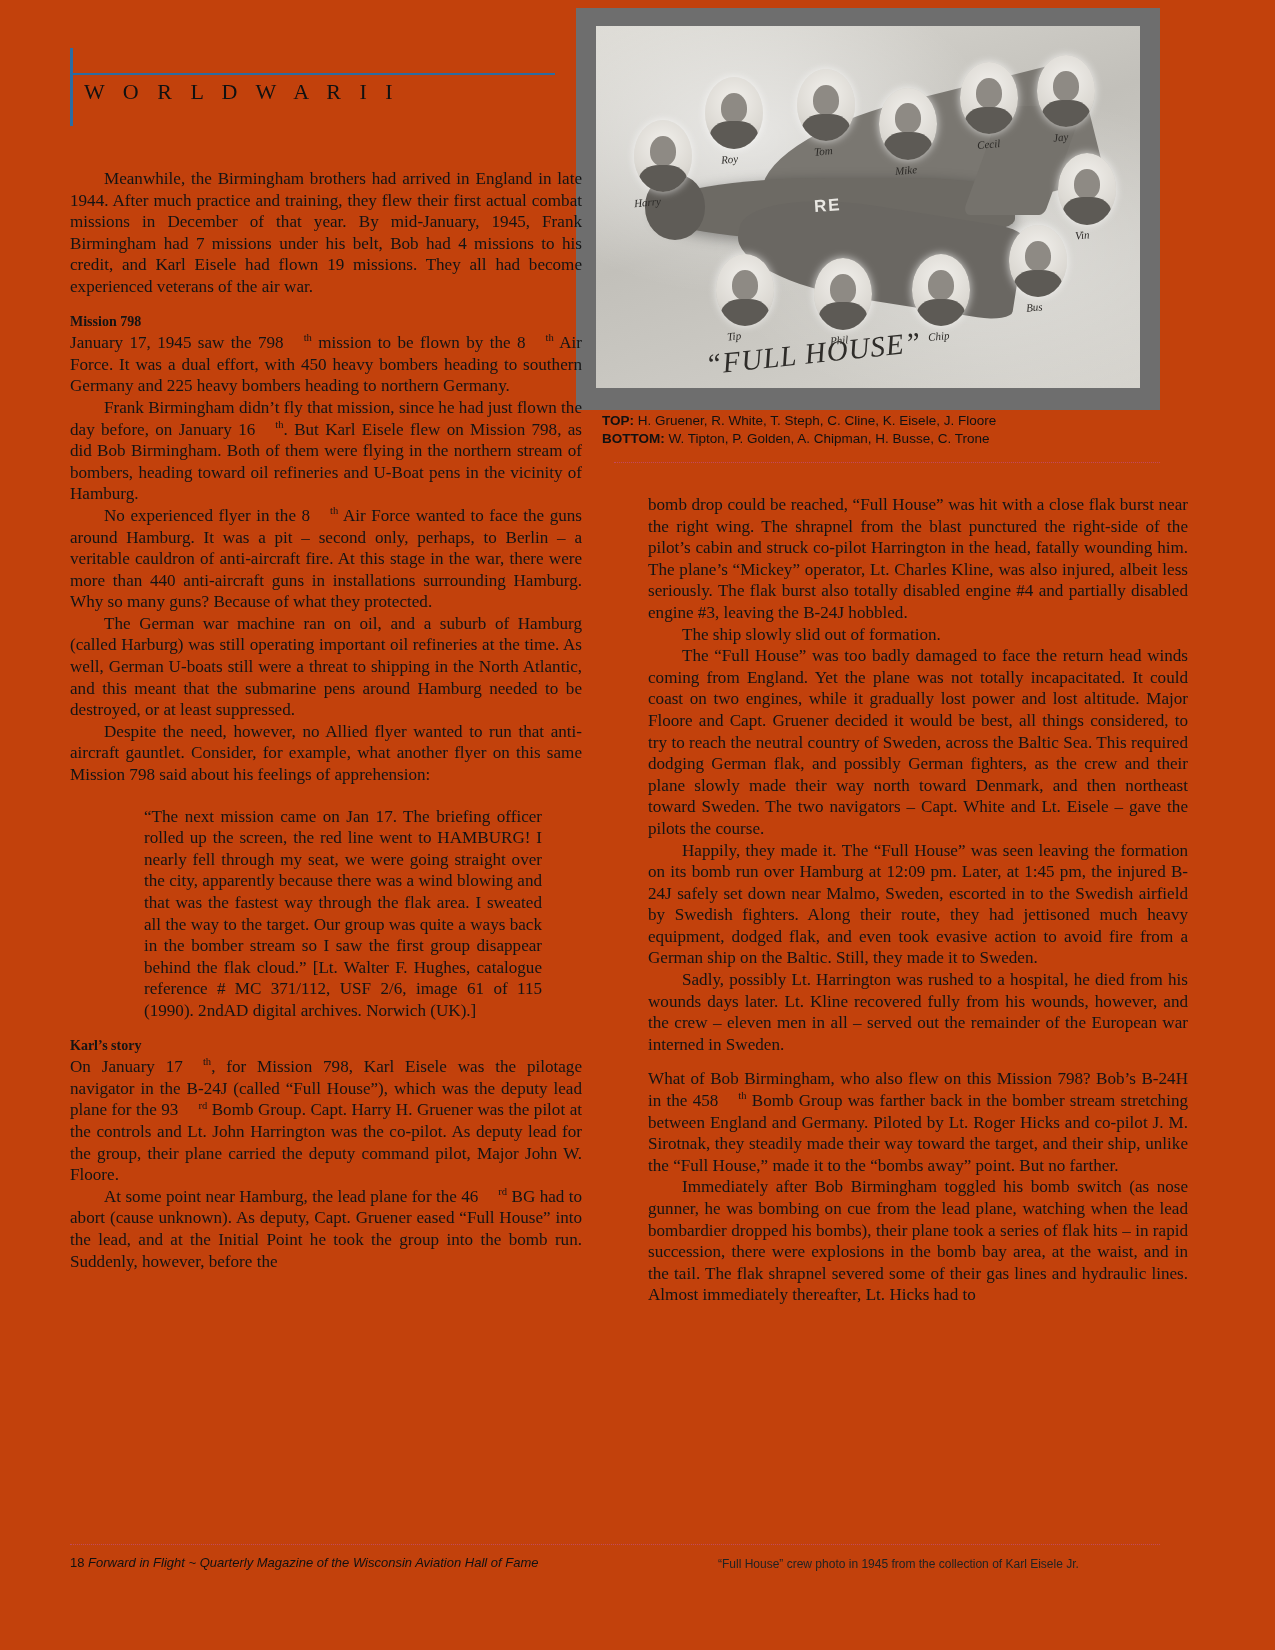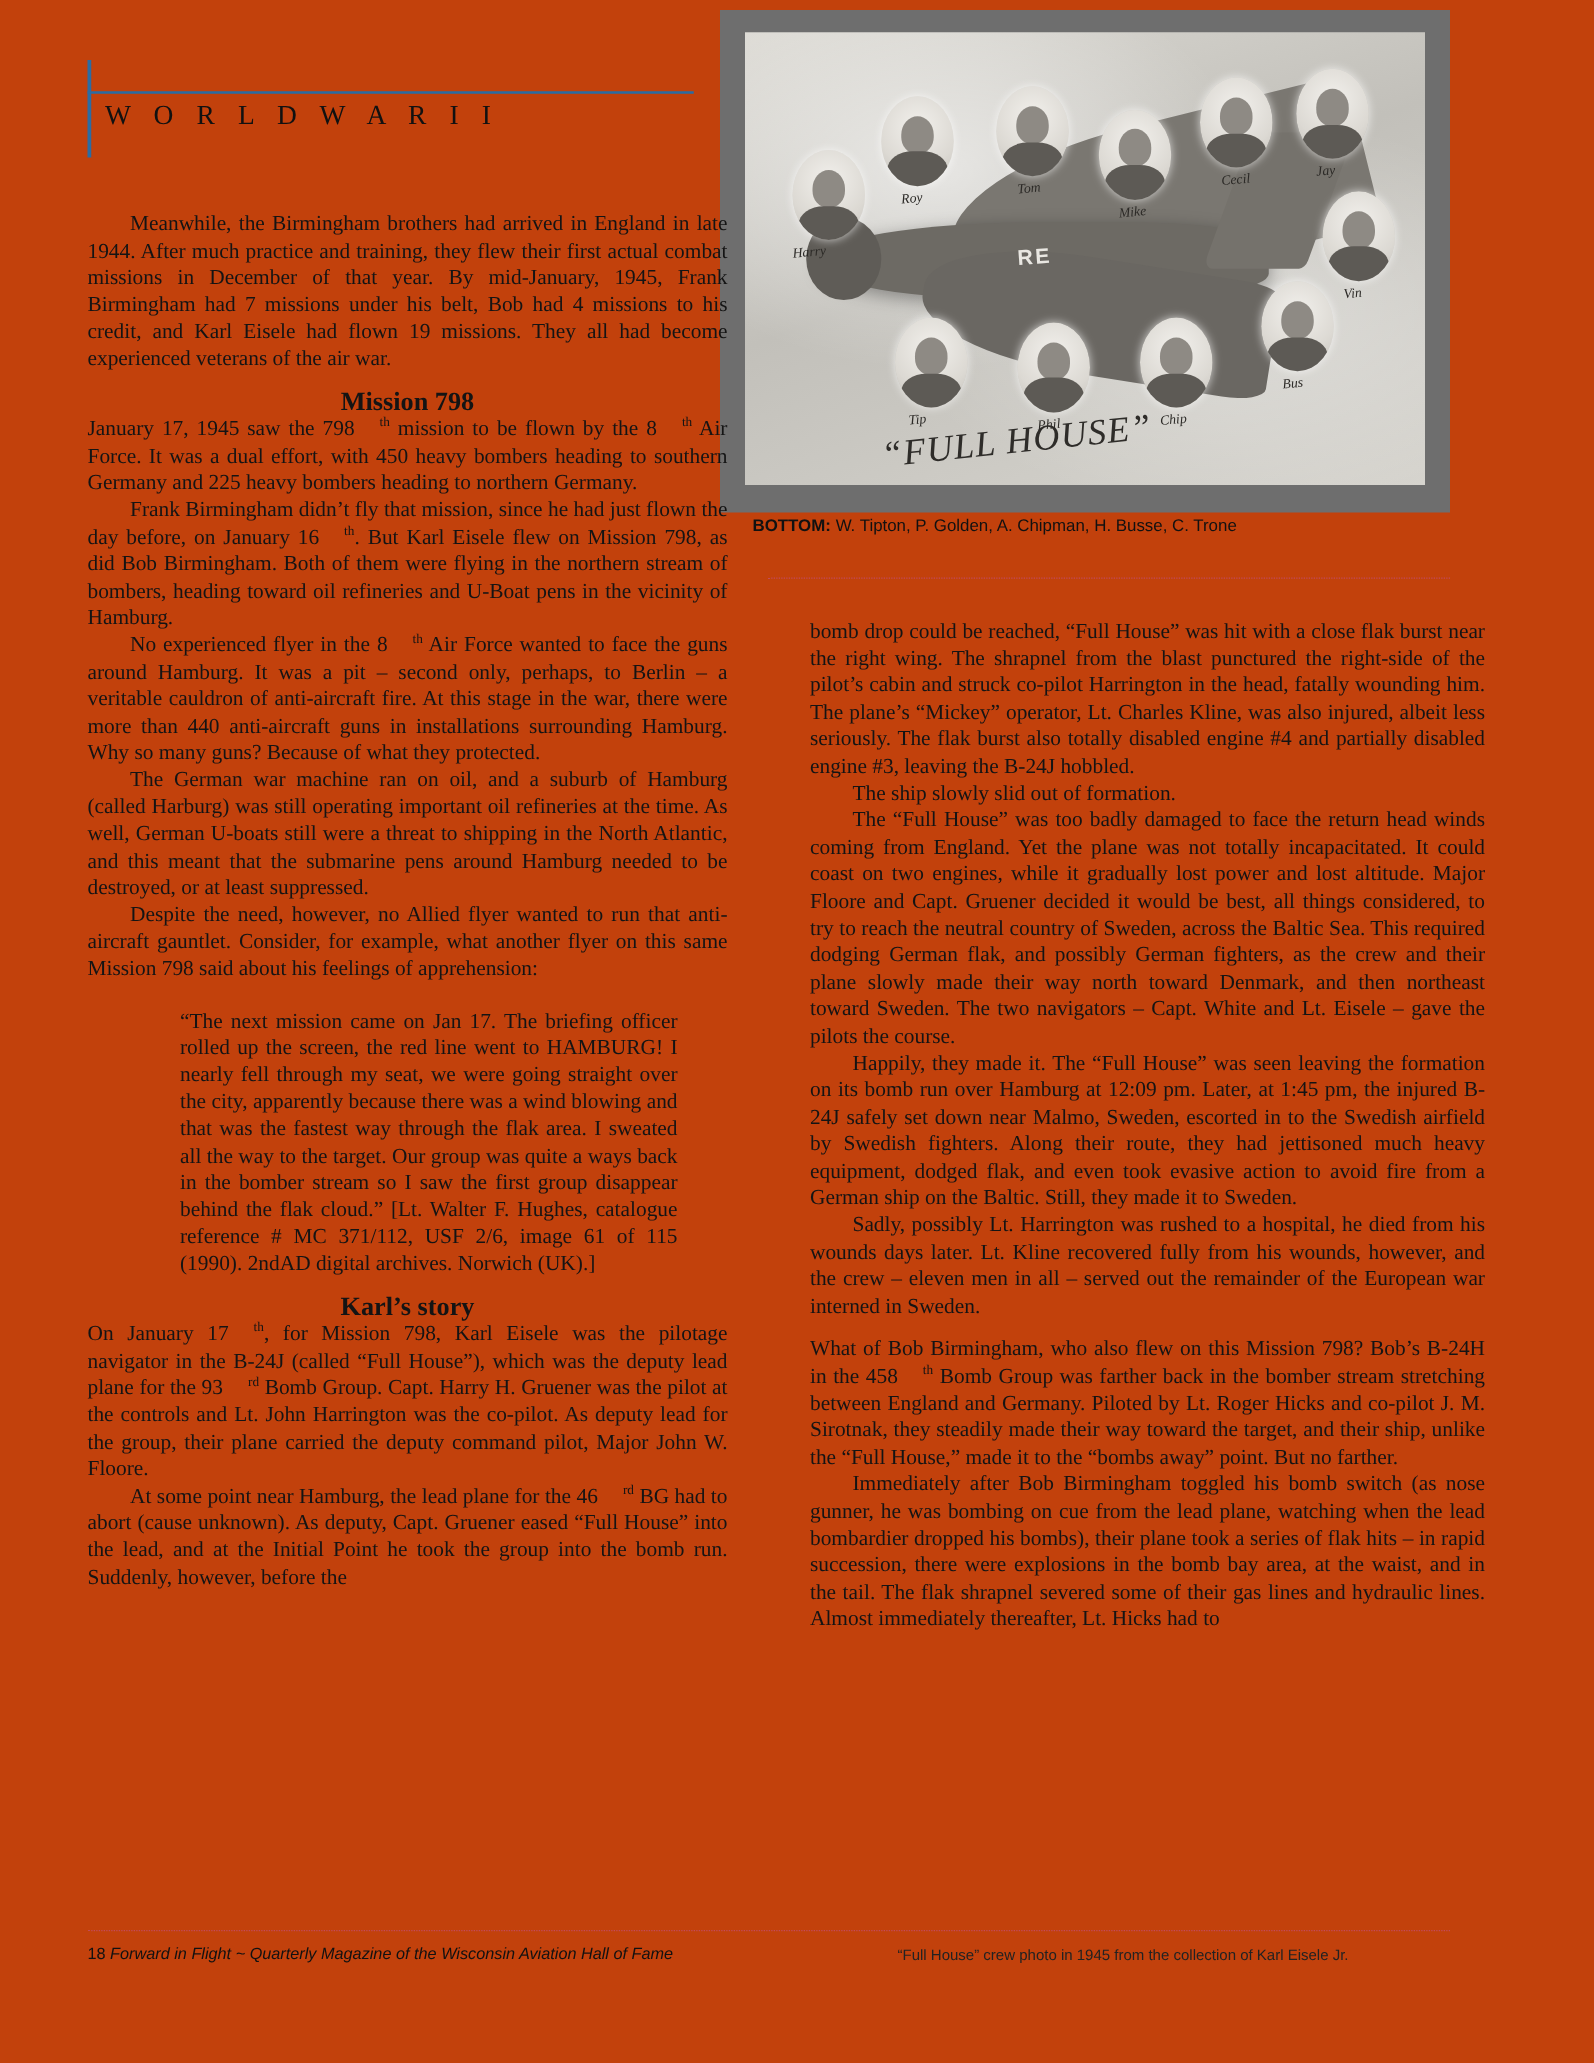"Mission 798" .col h3 { font-size: 21px -> 14px; text-align: center -> left }
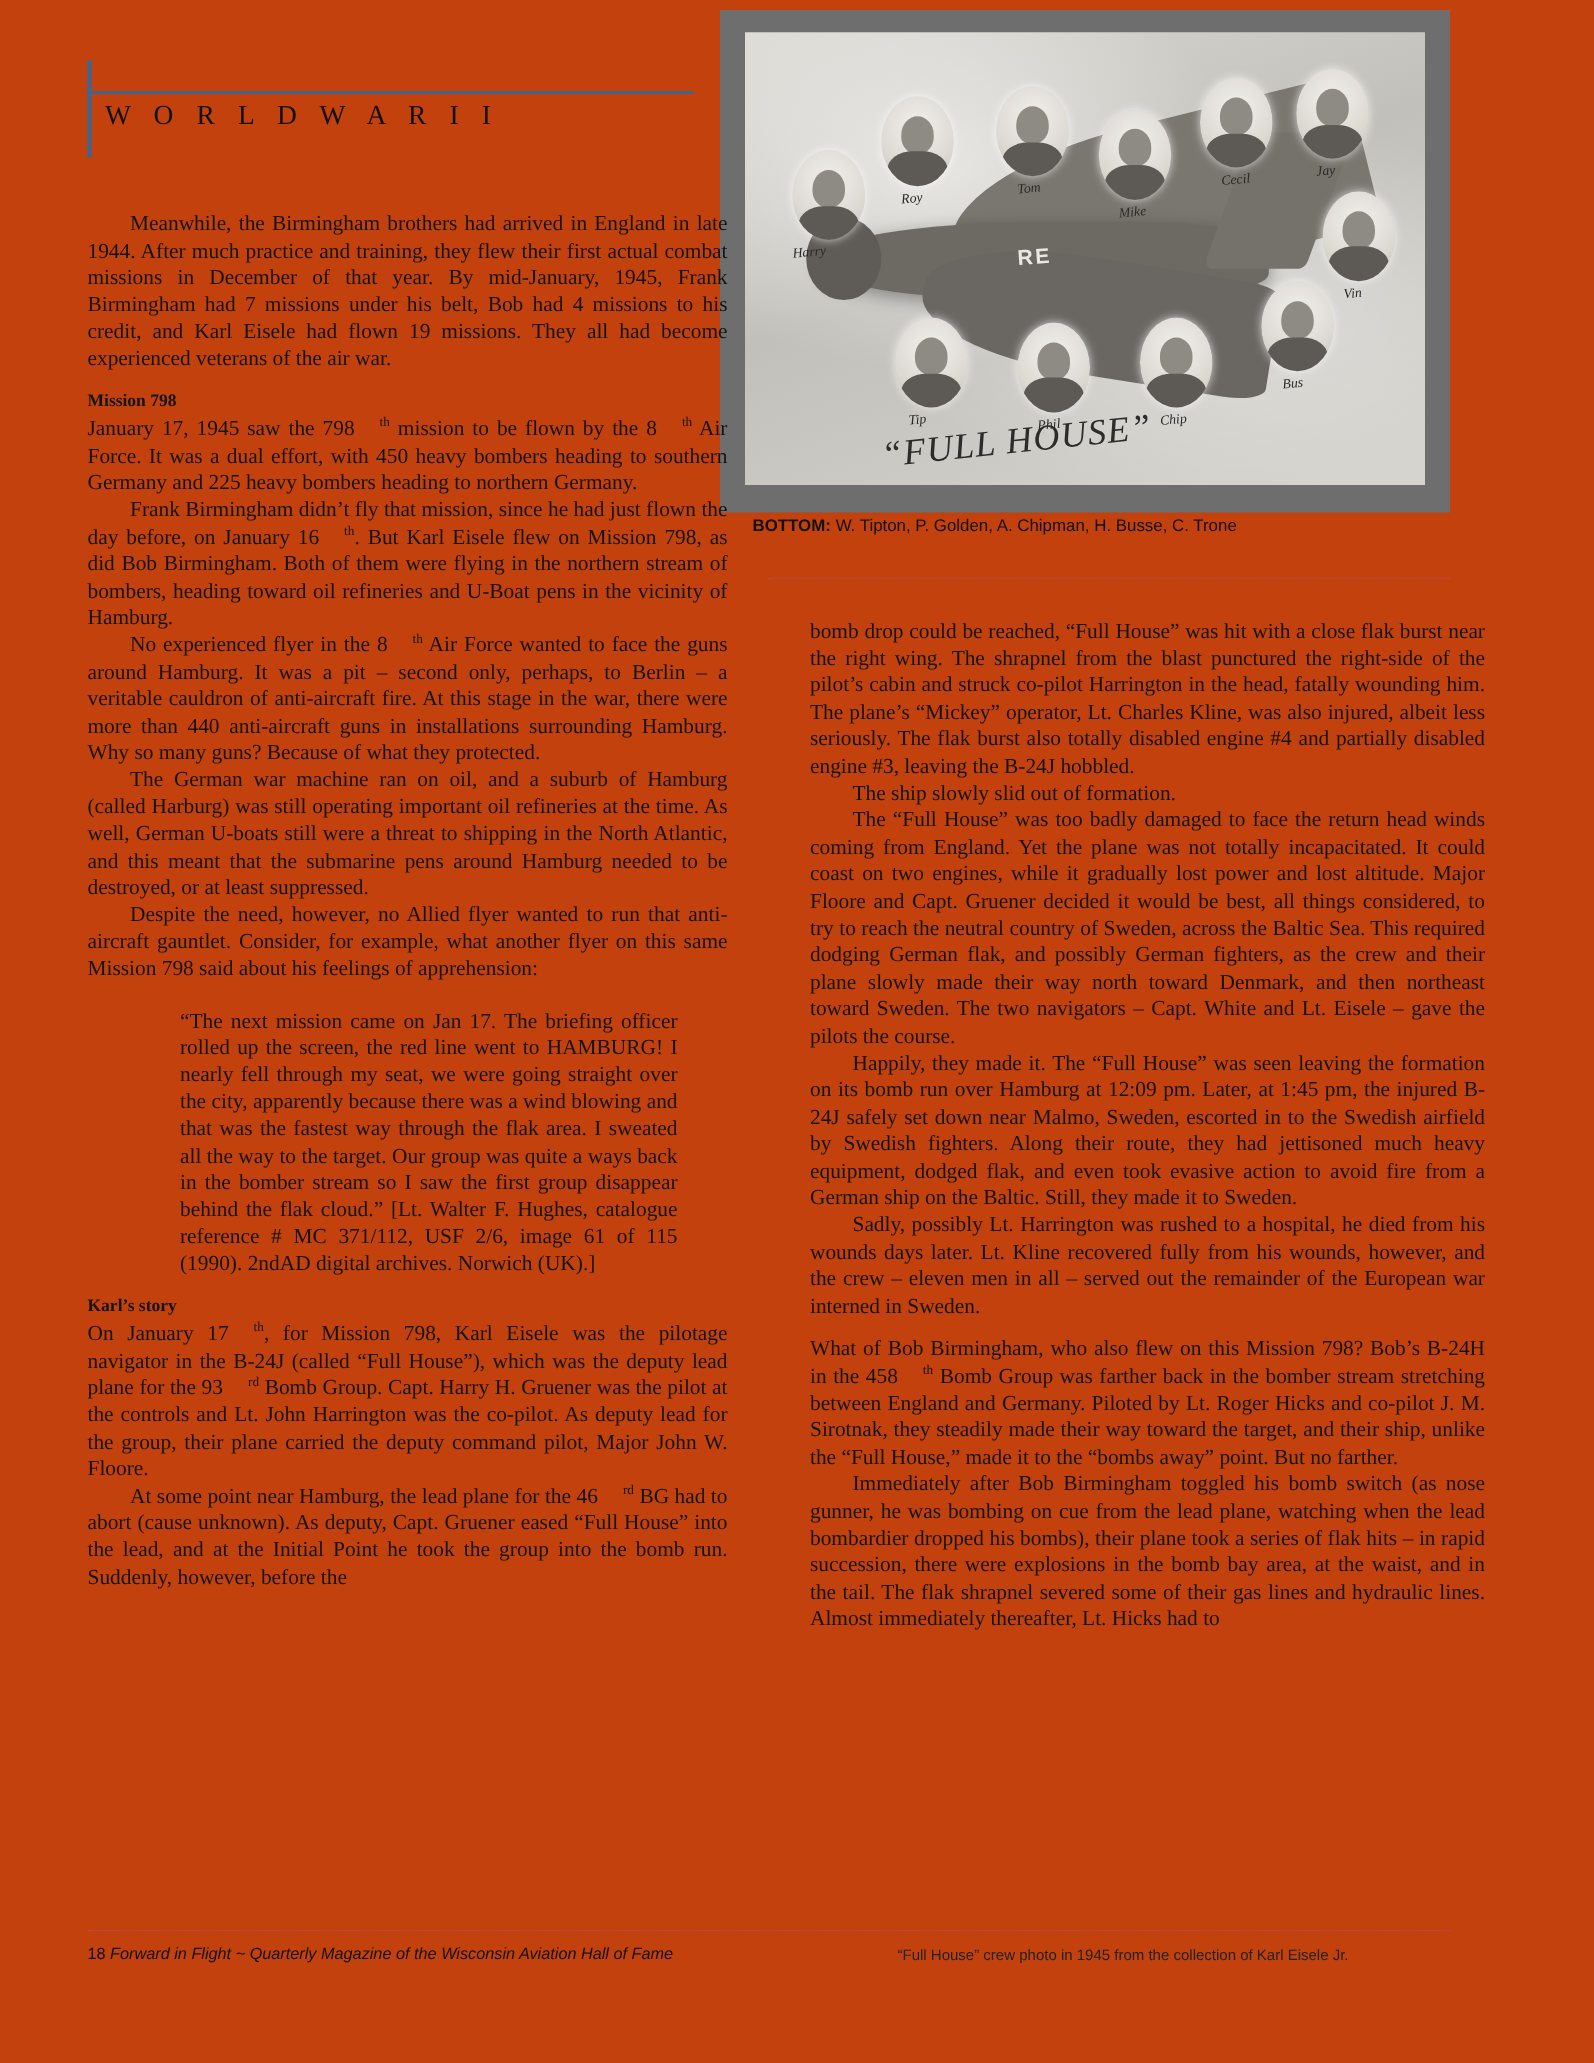"TOP: H. Gruener, R. White," div { html: none -> <div> <b>TOP:</b><span> H. Gruener, R. White, T. Steph, C. Cline, K. Eisele, J. Floore</span> </div> }
